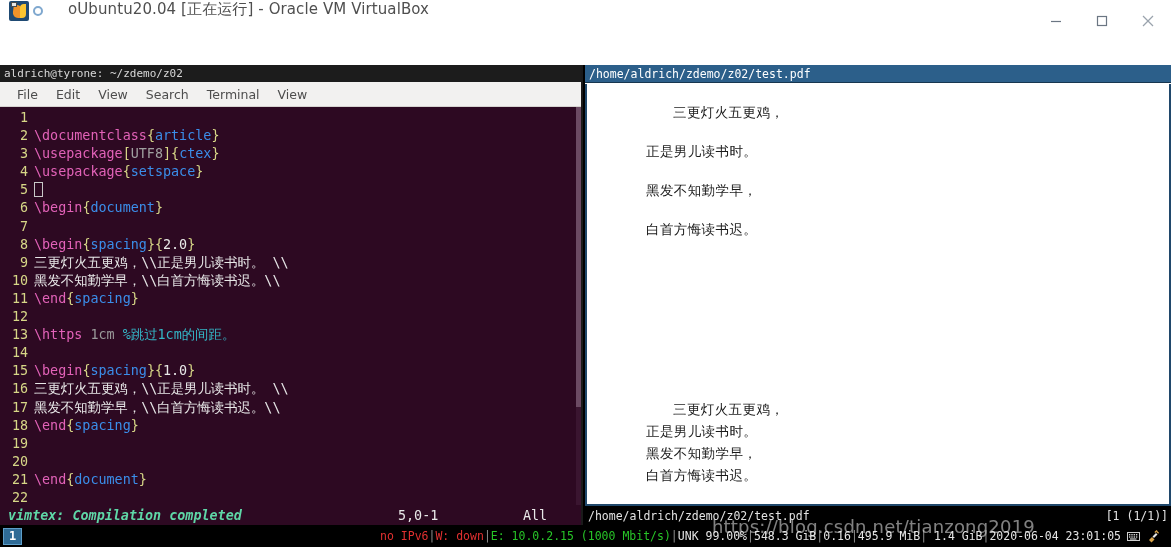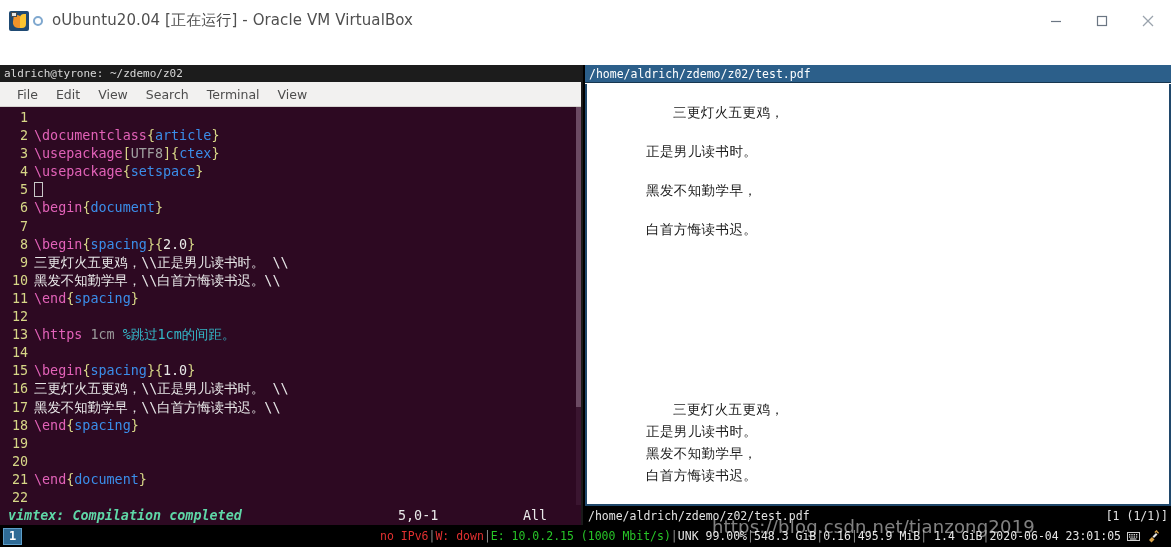"oUbuntu20.04 [正在运行] - Oracle VM" .vb-titlebar { align-items: center -> none; gap: none -> 16px }
